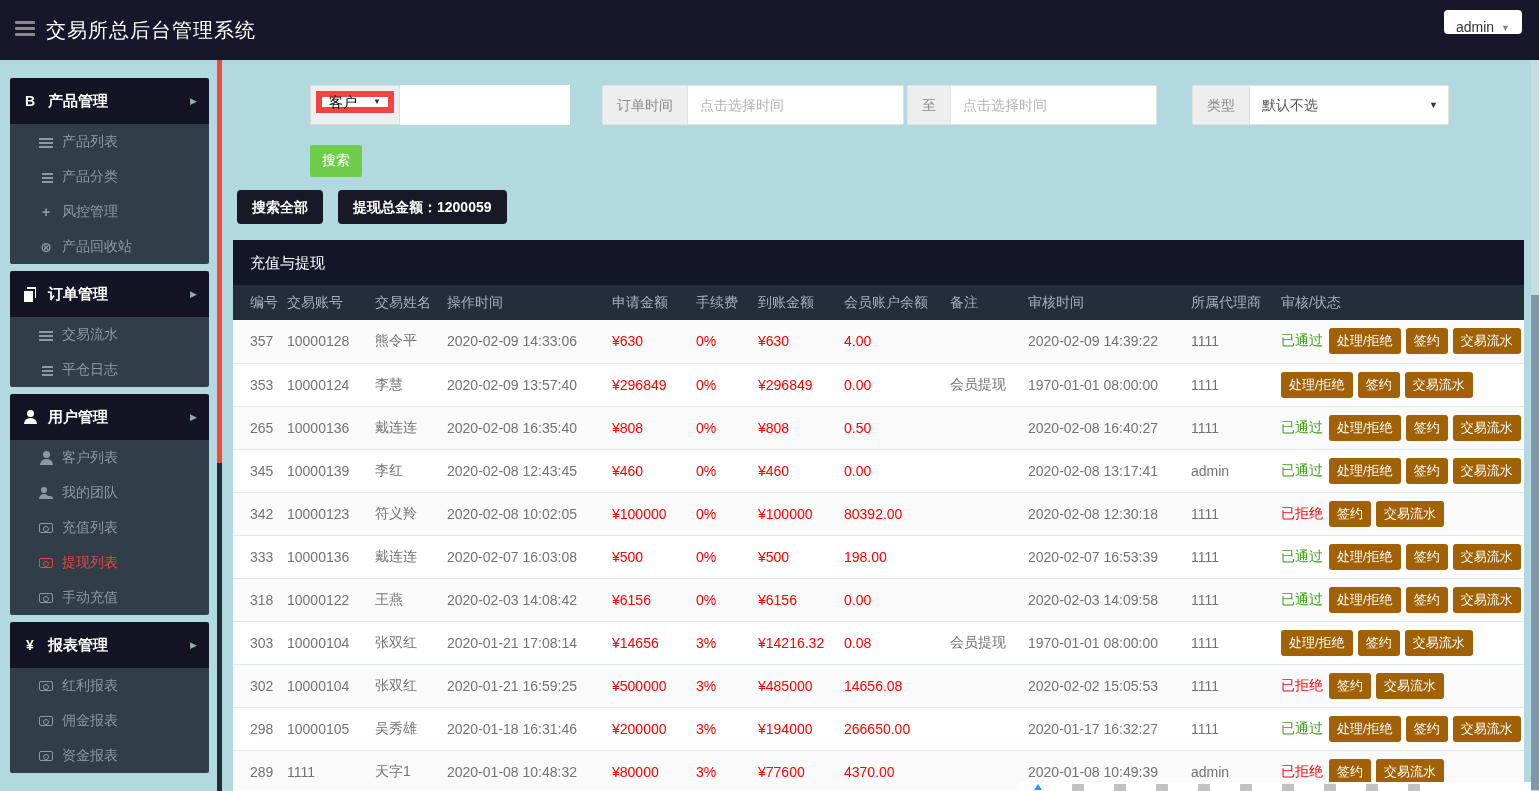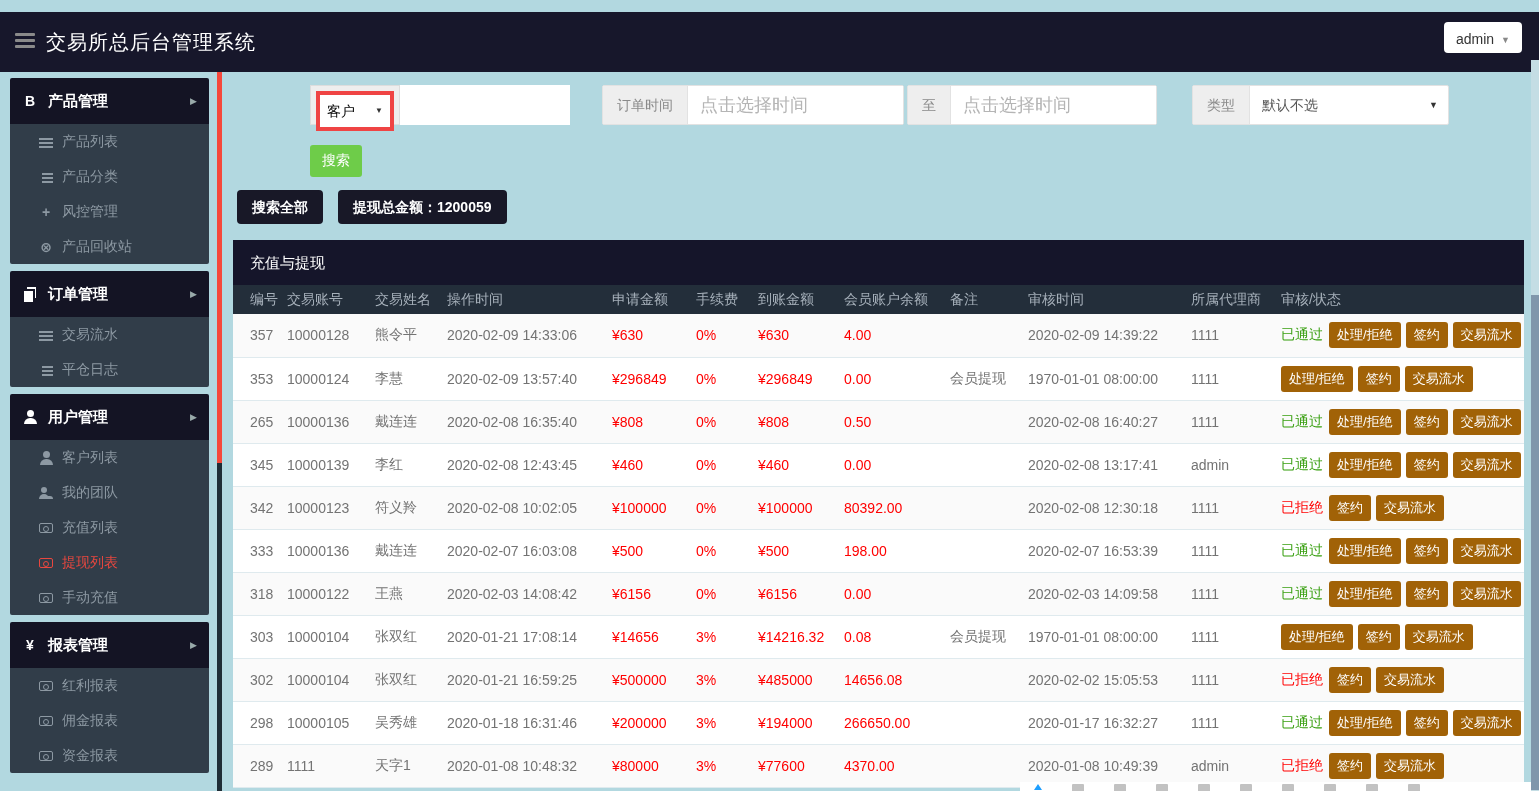"交易所总后台管理系统" .header { top: 12px -> 0 }
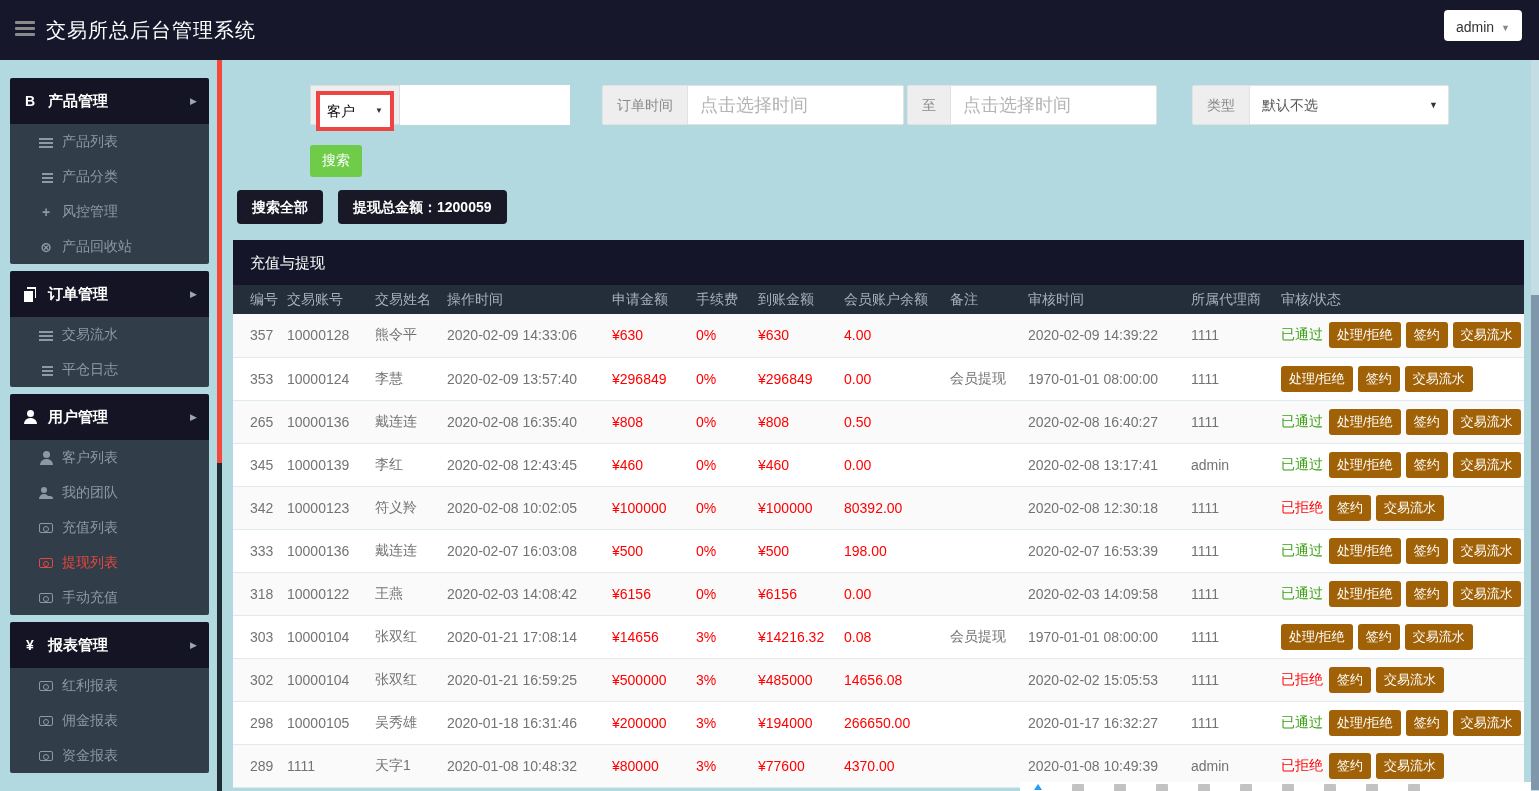"admin ▼" .admin-btn { height: 31px -> 24px }
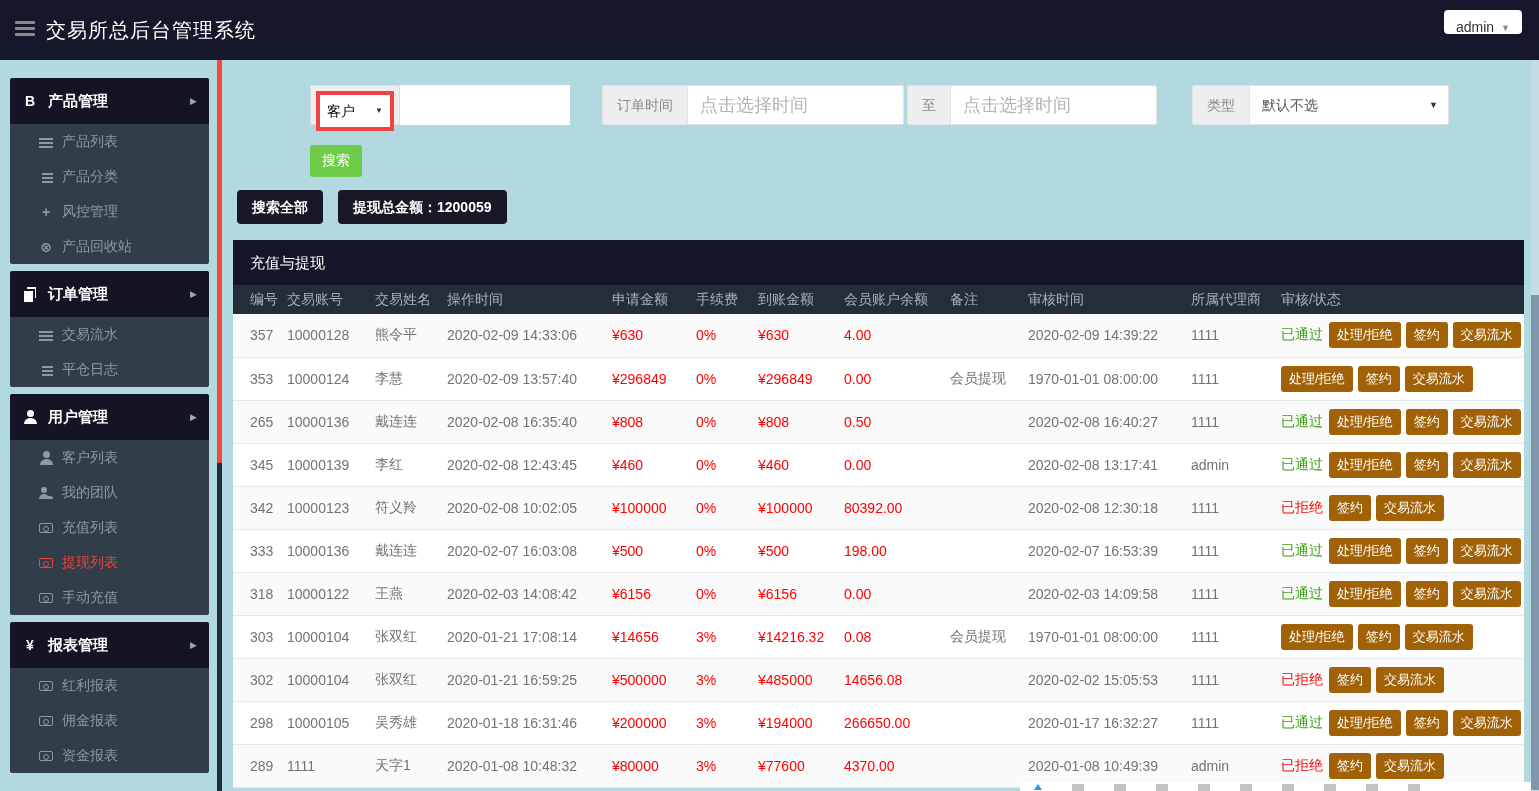"客户" .sel { border: 4px solid #ef4444 -> 6px solid #ef4444; height: 40px -> 22px }
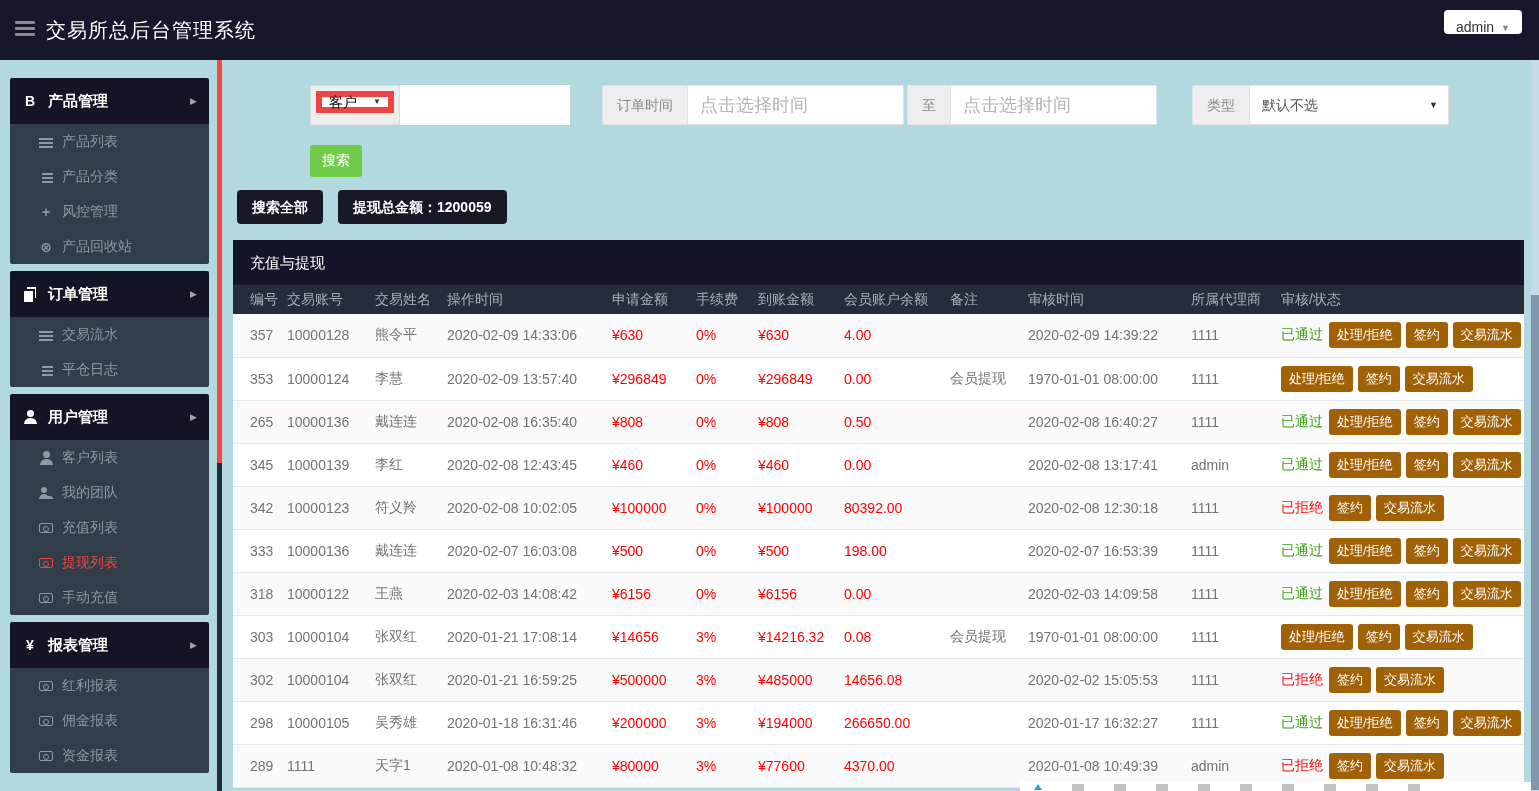"点击选择时间" .igroup input { font-size: 18px -> 14px }
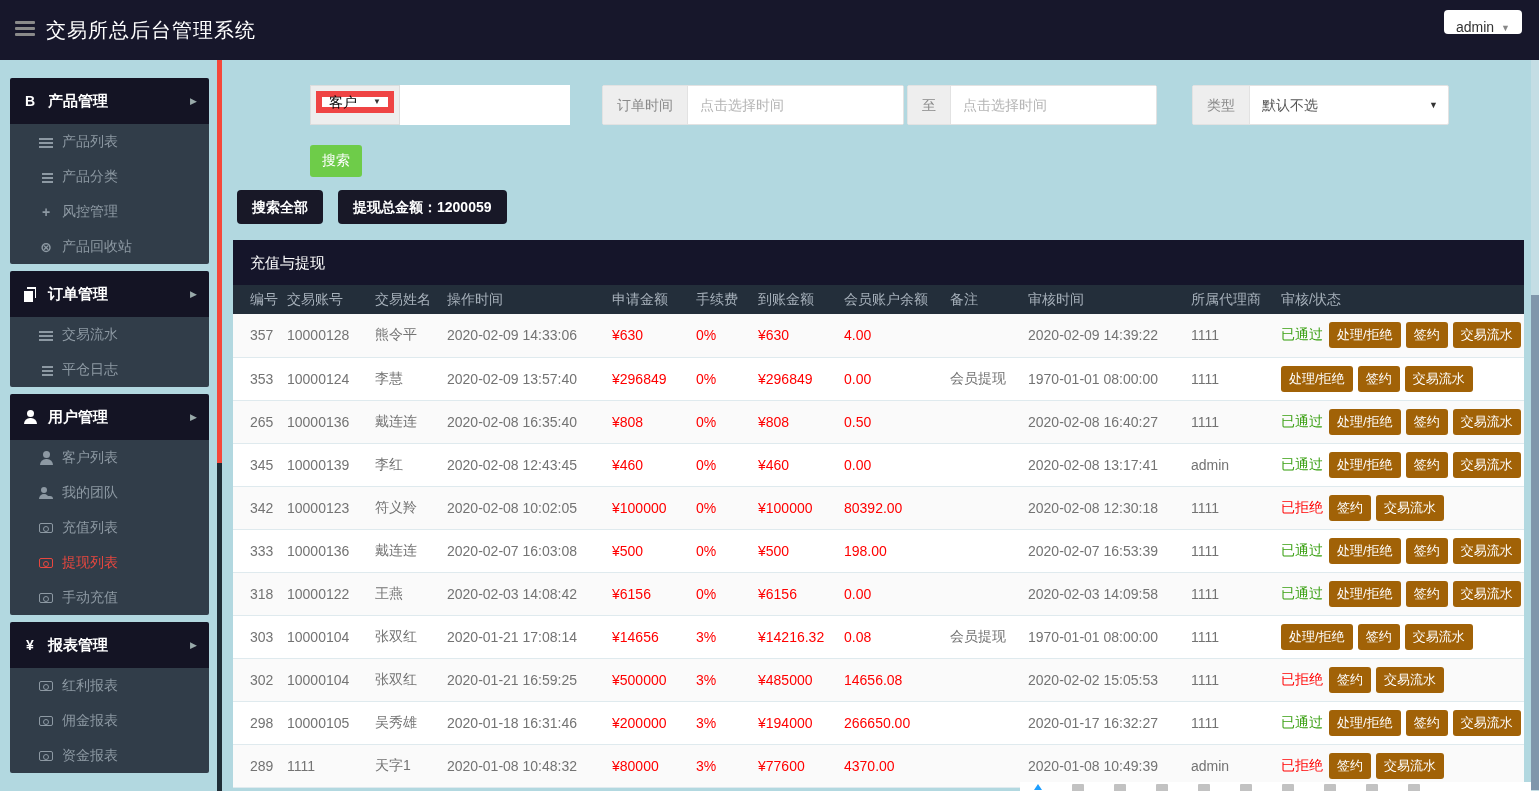"编号" thead tr { height: 29px -> 35px }
